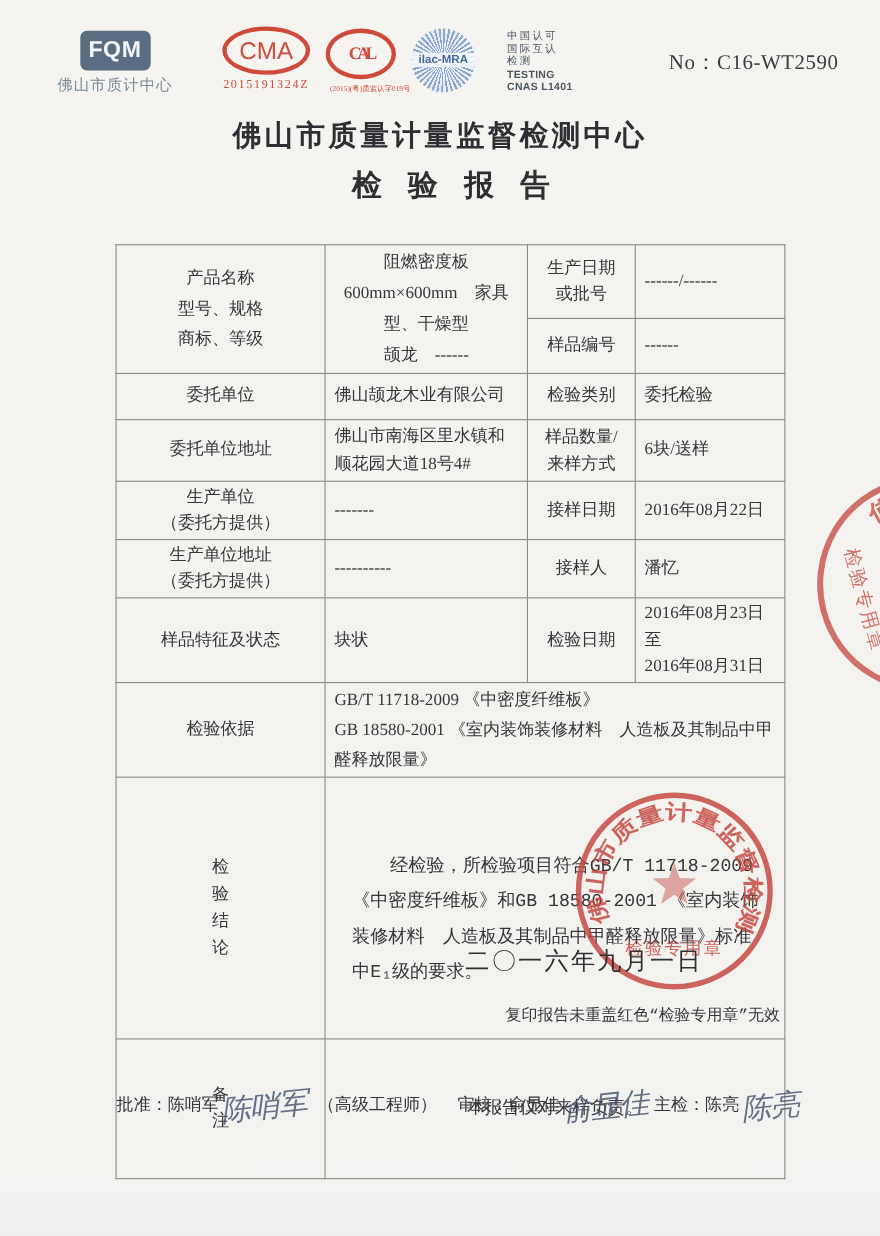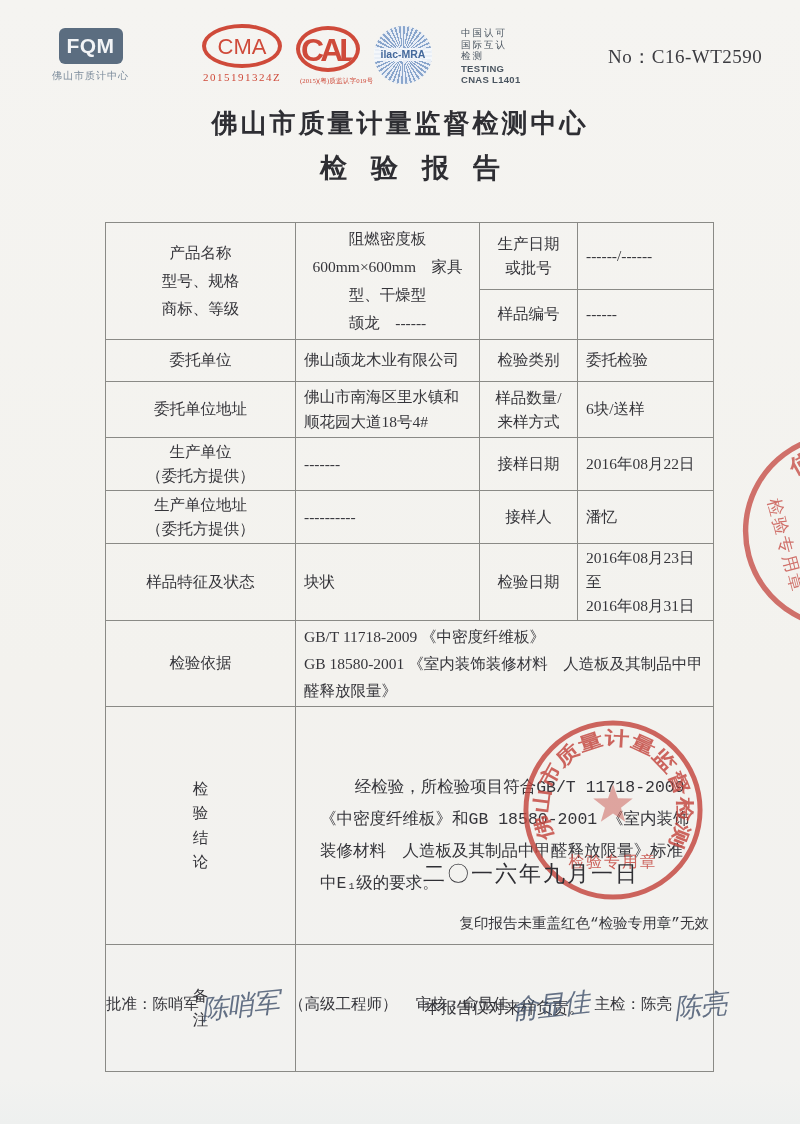"CAL" .cal-oval { font-family: Liberation Sans, sans-serif -> Liberation Serif, serif; font-size: 32px -> 16px }
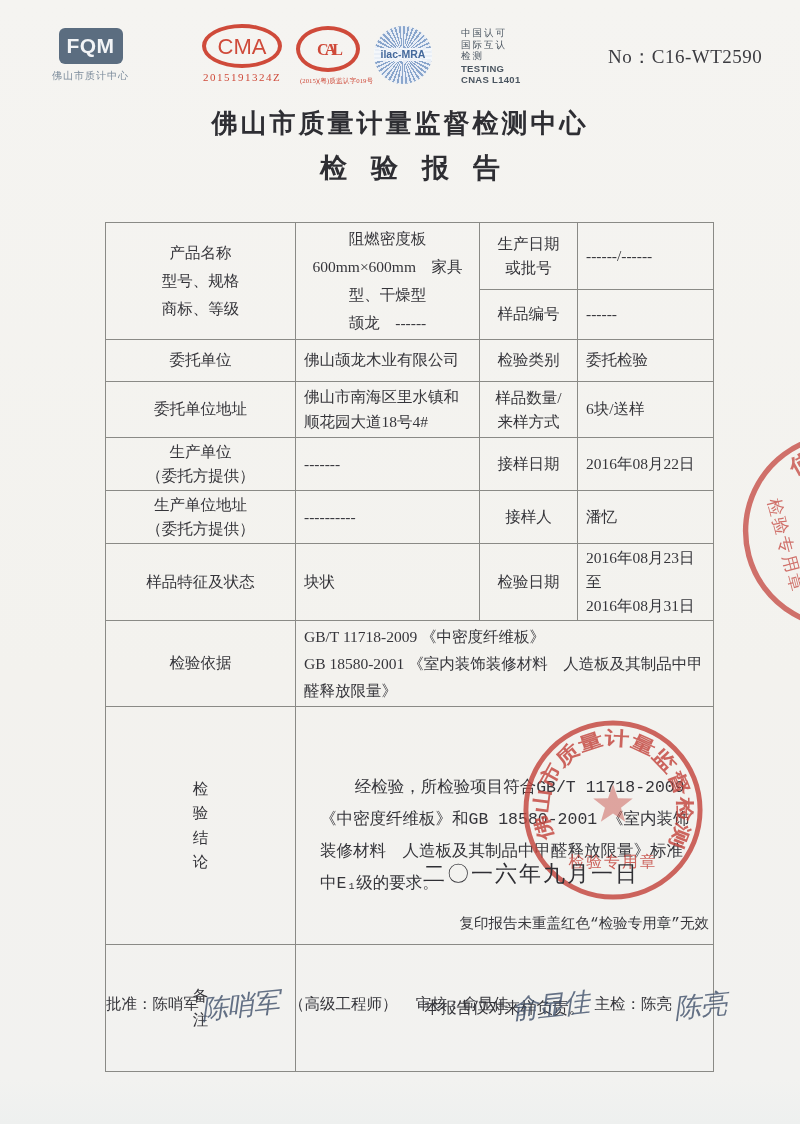"佛山市质计中心" .fqm-cap { font-size: 10px -> 14px }
